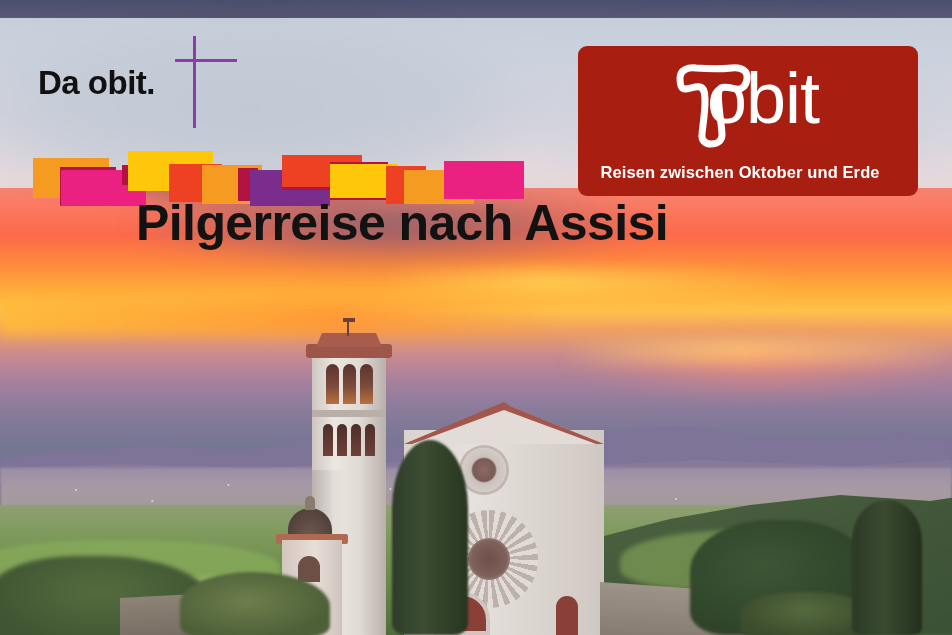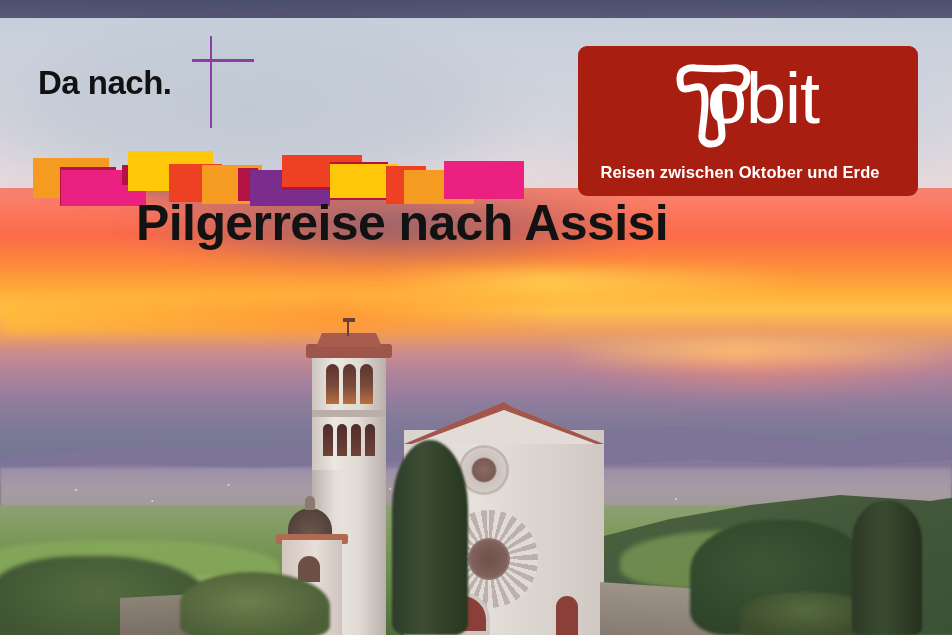"Da nach." div.da-sein { text: nach -> obit }
